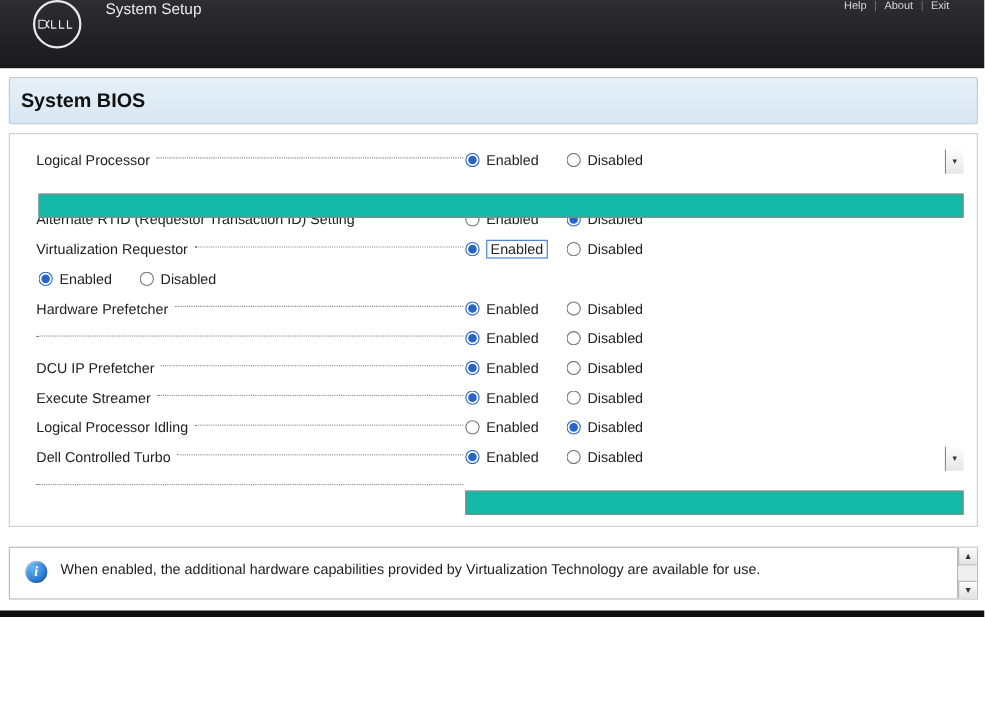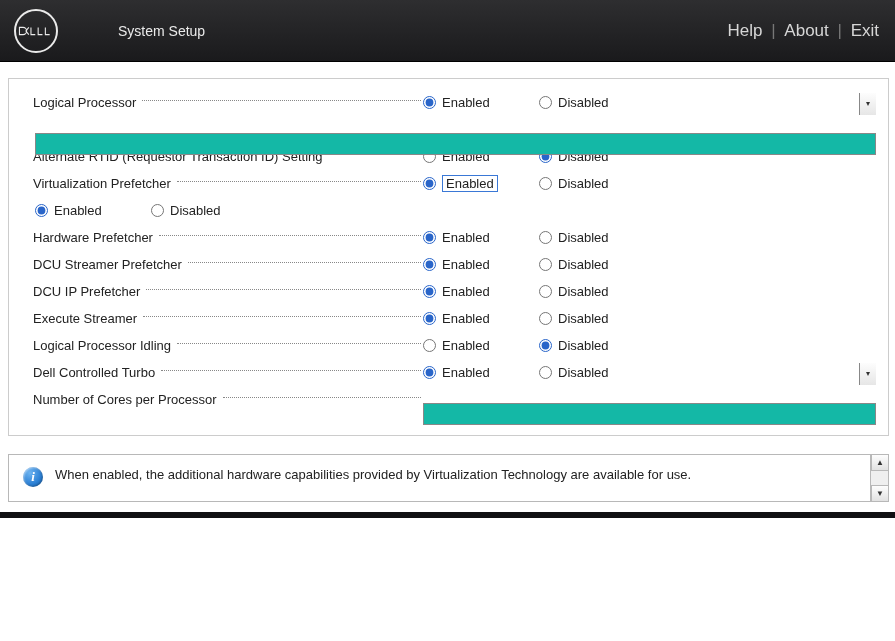"System Setup" .topbar { align-items: center -> flex-start; gap: 38px -> none; padding: 0 14px -> 0 30px }
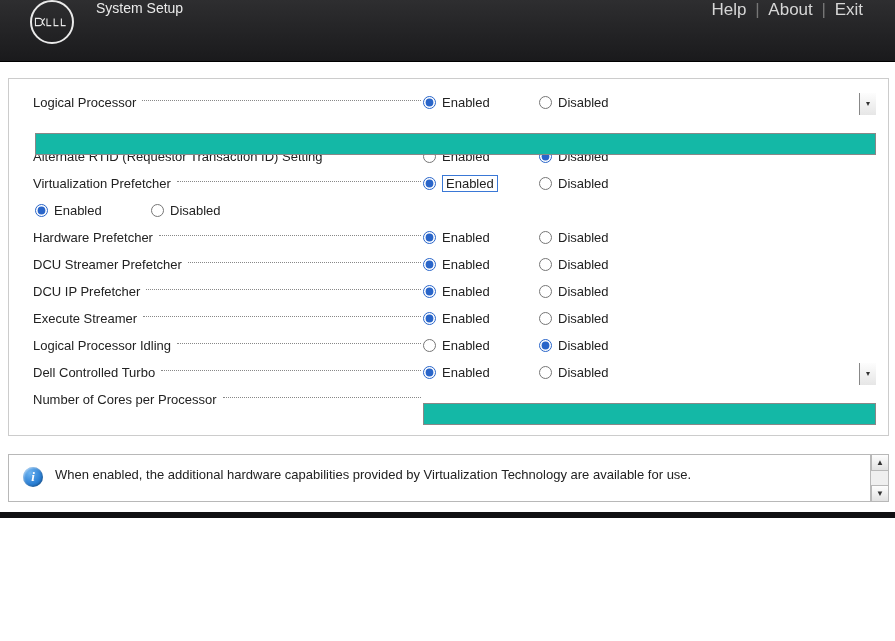"Help | About | Exit" .topbar-right { font-size: 17px -> 10px }
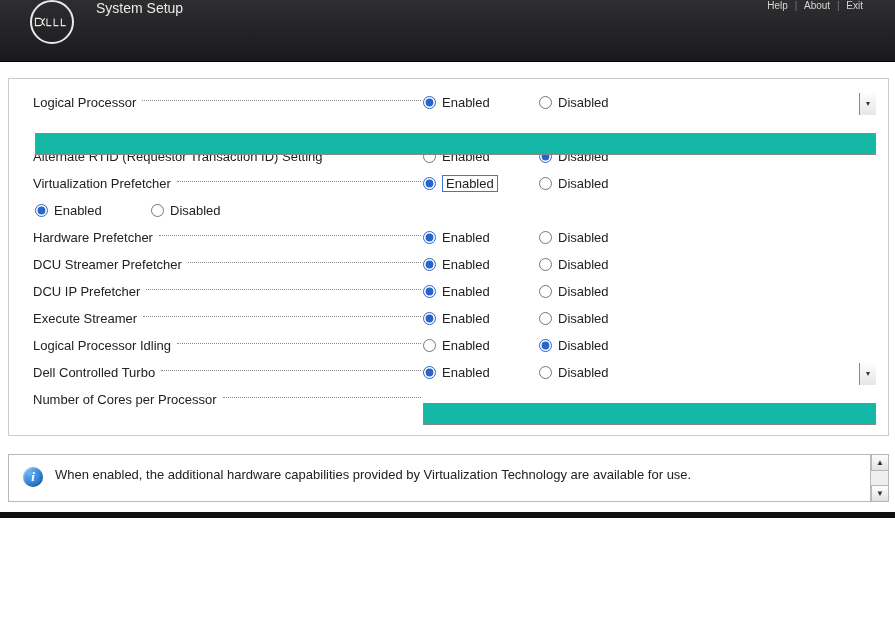"System BIOS" div.title-bar { html: none -> <div> <h1>System BIOS</h1> </div> }
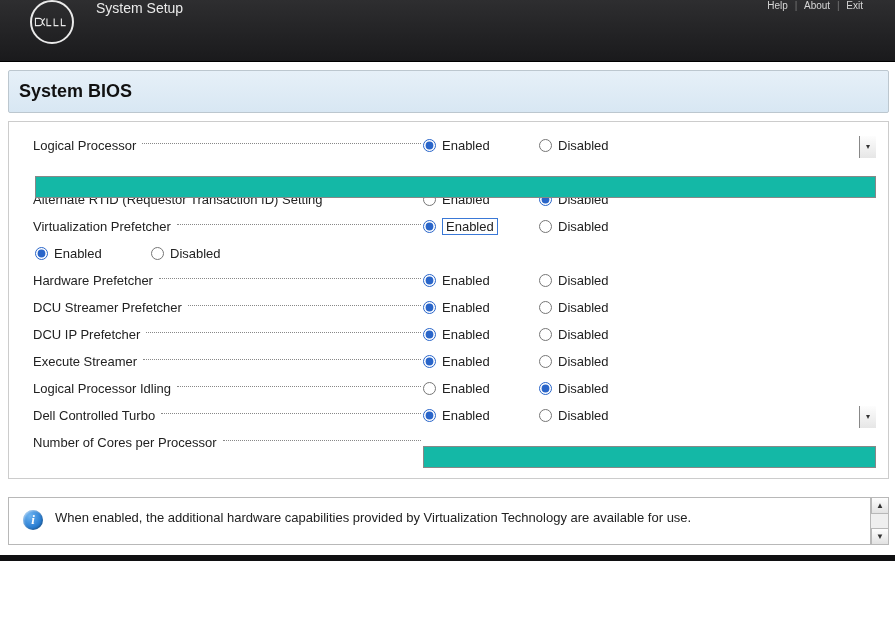"Enabled" .radio-pair { gap: 24px -> none }
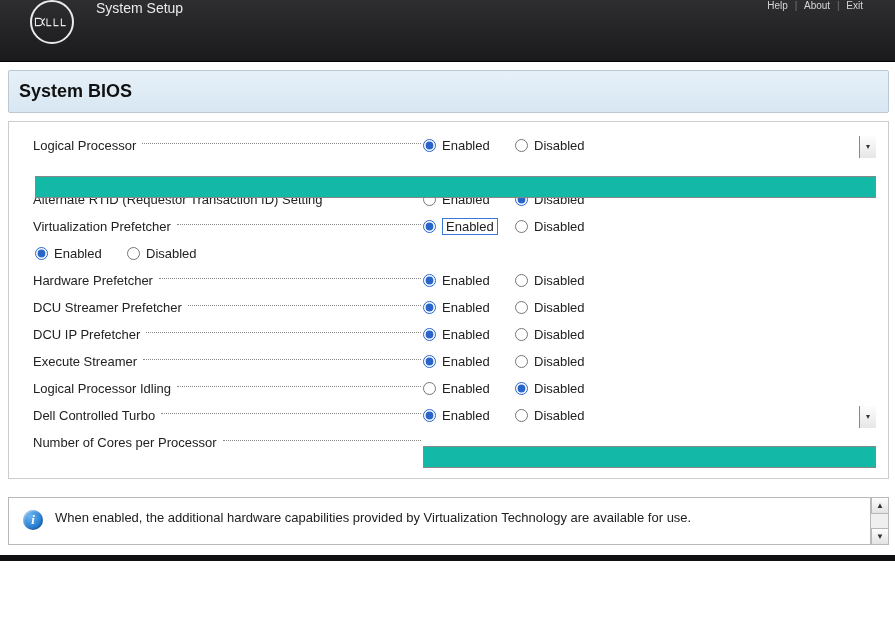"Virtualization Prefetcher" span.label-text { text: Prefetcher -> Requestor }
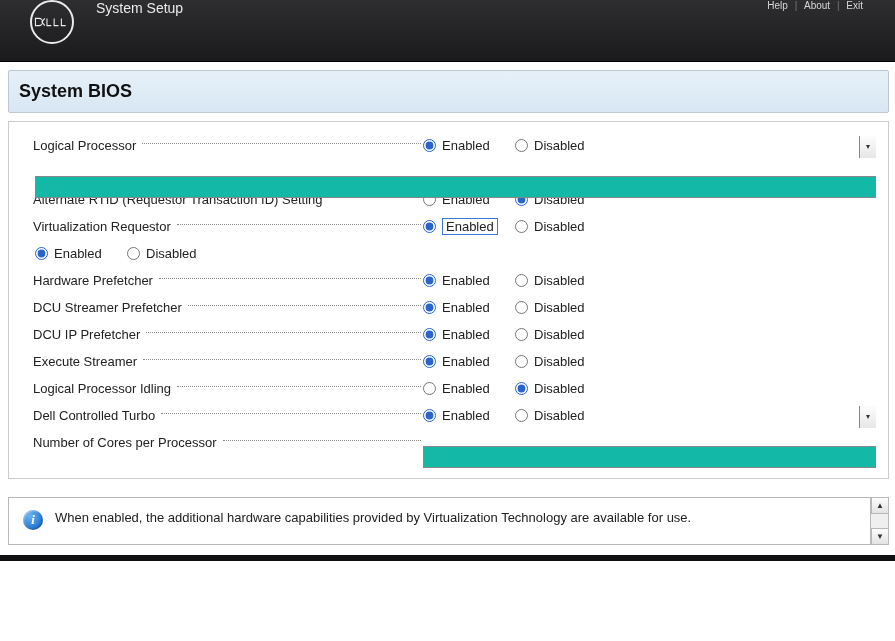"DCU Streamer Prefetcher" span.label-text { html: <span>DCU Streamer Prefetcher</span> -> none }
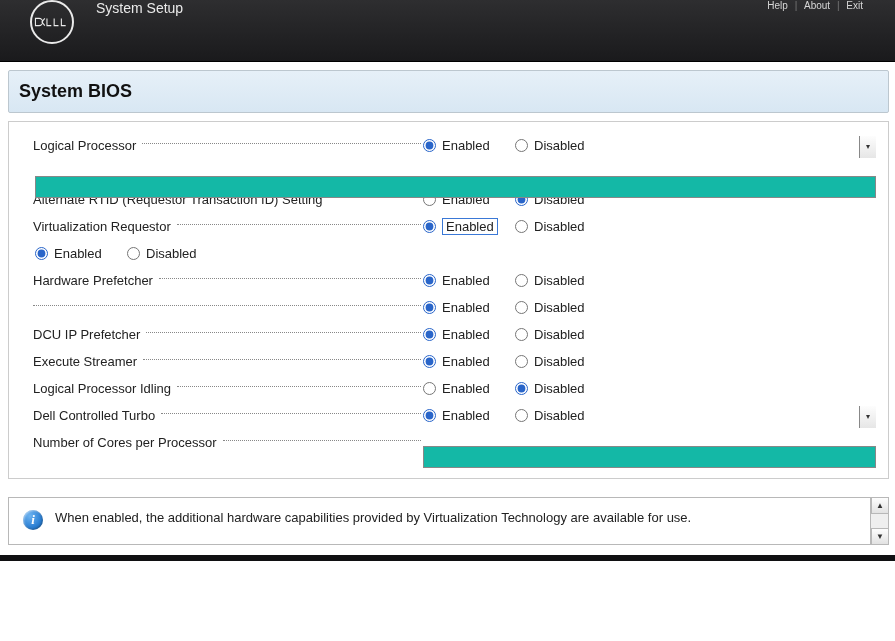"Number of Cores per Processor" span.label-text { html: <span>Number of Cores per Processor</span> -> none }
